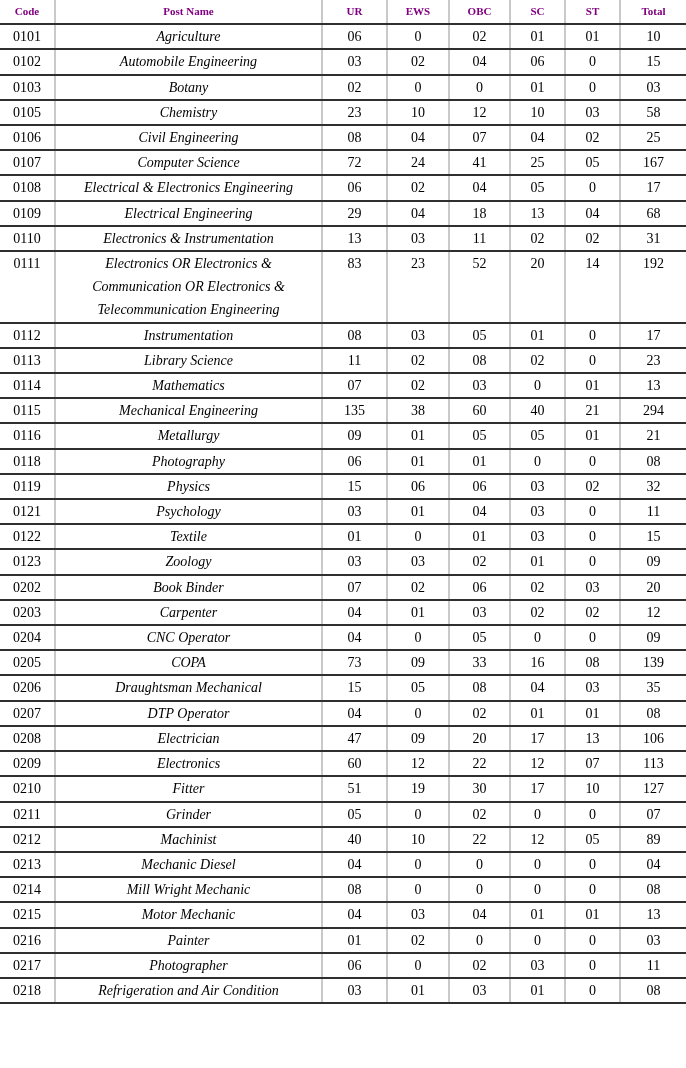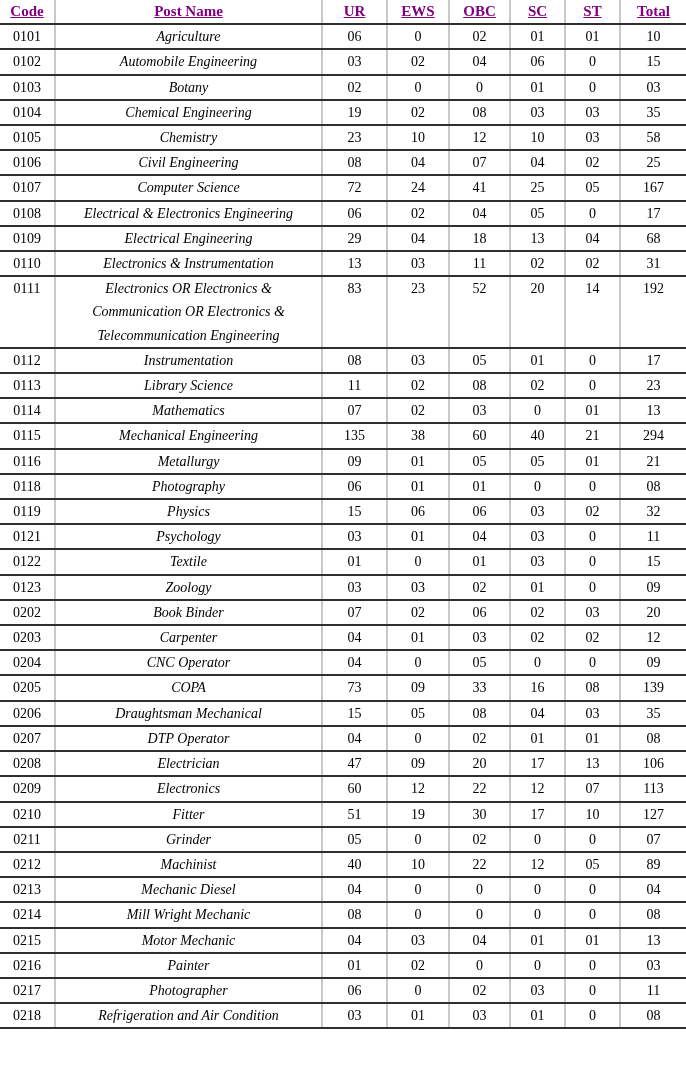"Code" th { font-size: 15px -> 11px; text-decoration: underline -> none }
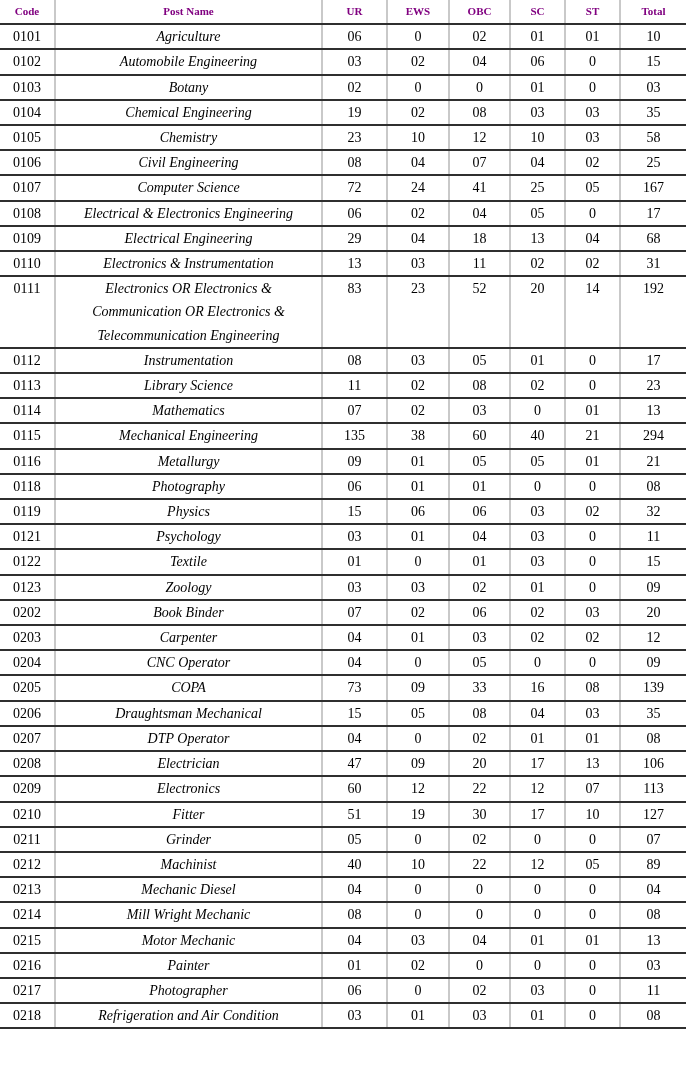"0104" tr { html: <tr> <td>0104</td> <td>Chemical Engineering</td> <td>19</td> <td>02</td> <td>08</td> <td>03</td> <td>03</td> <td>35</td> </tr> -> none }
